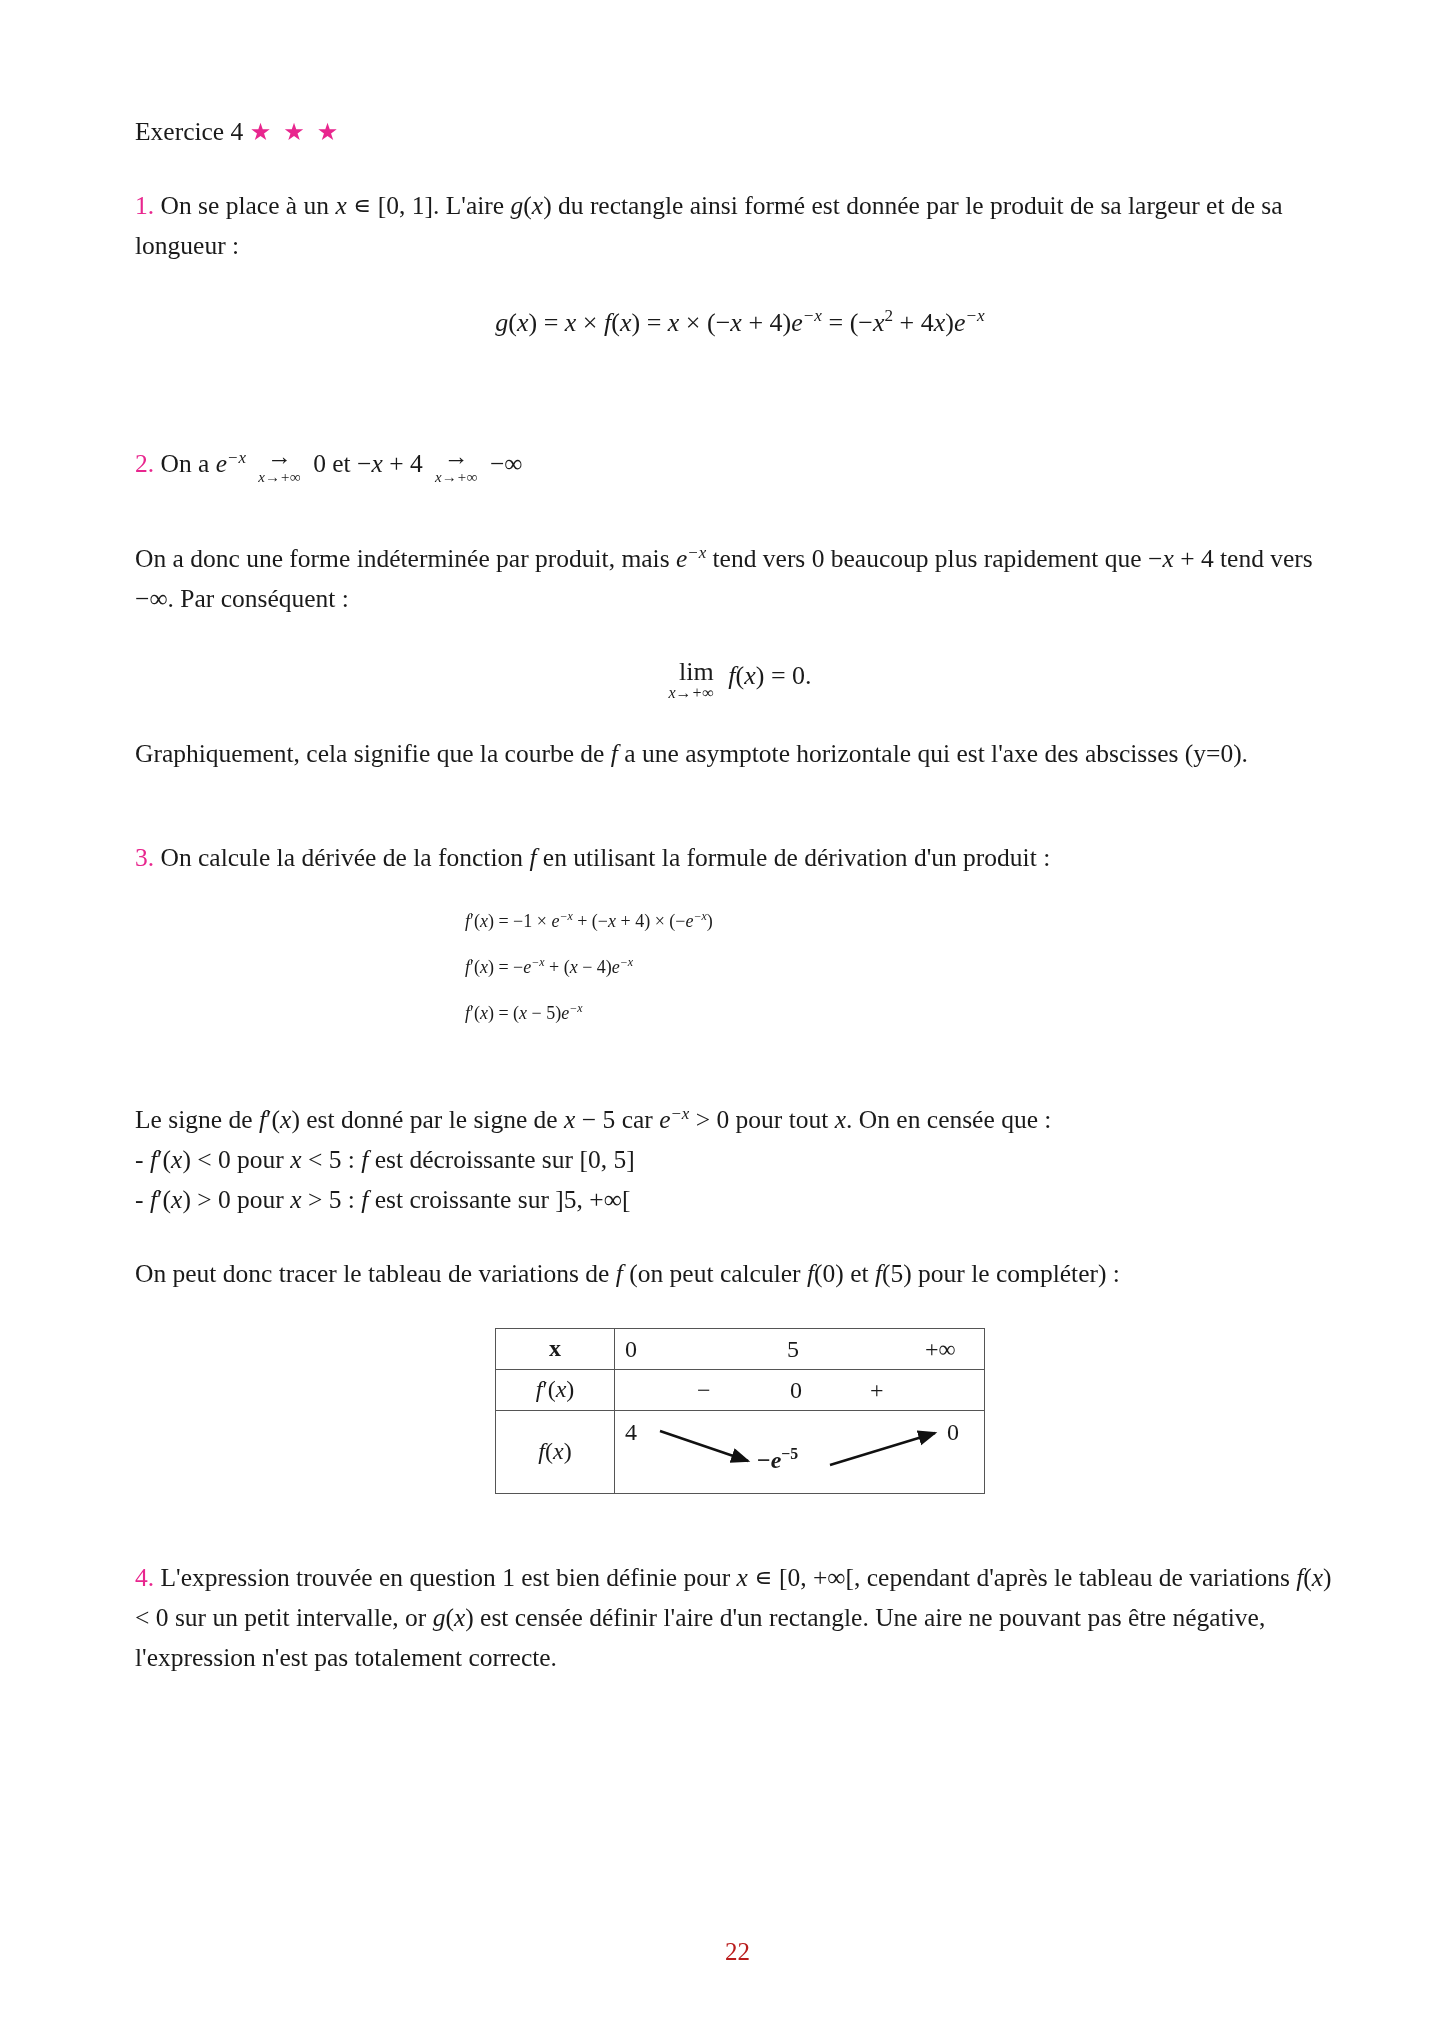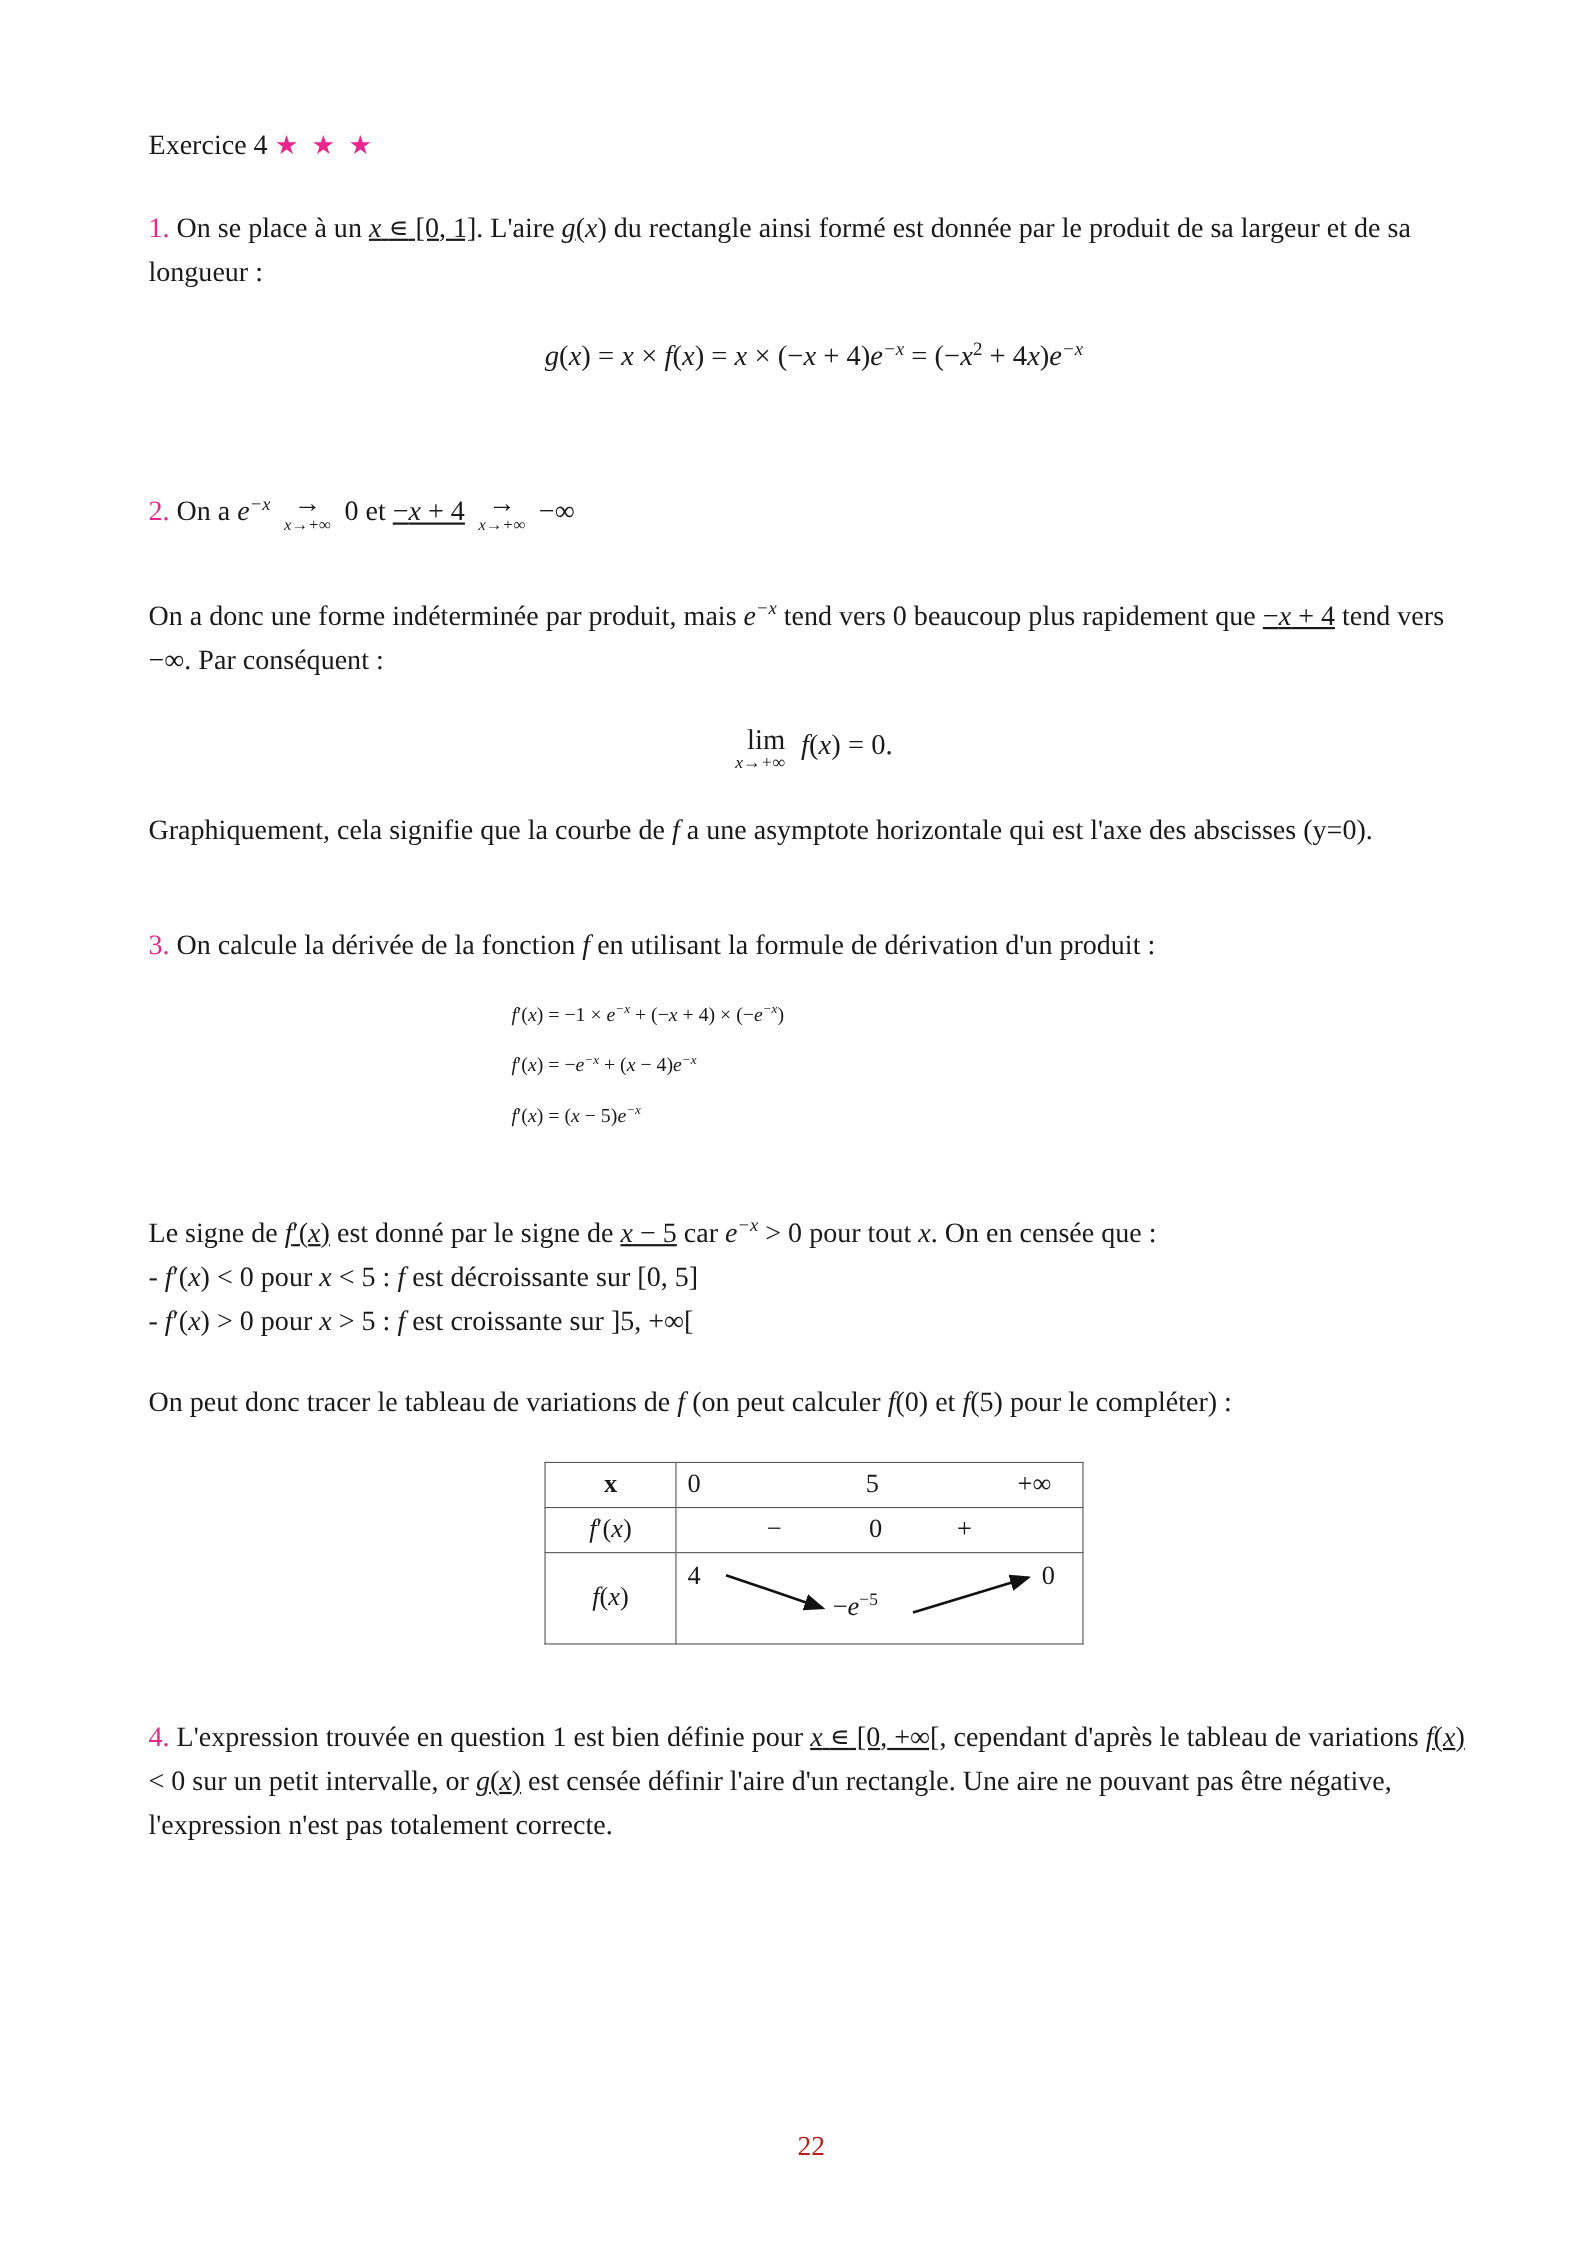"x ∊ [0, 1]" .nowrap { text-decoration: underline -> none }
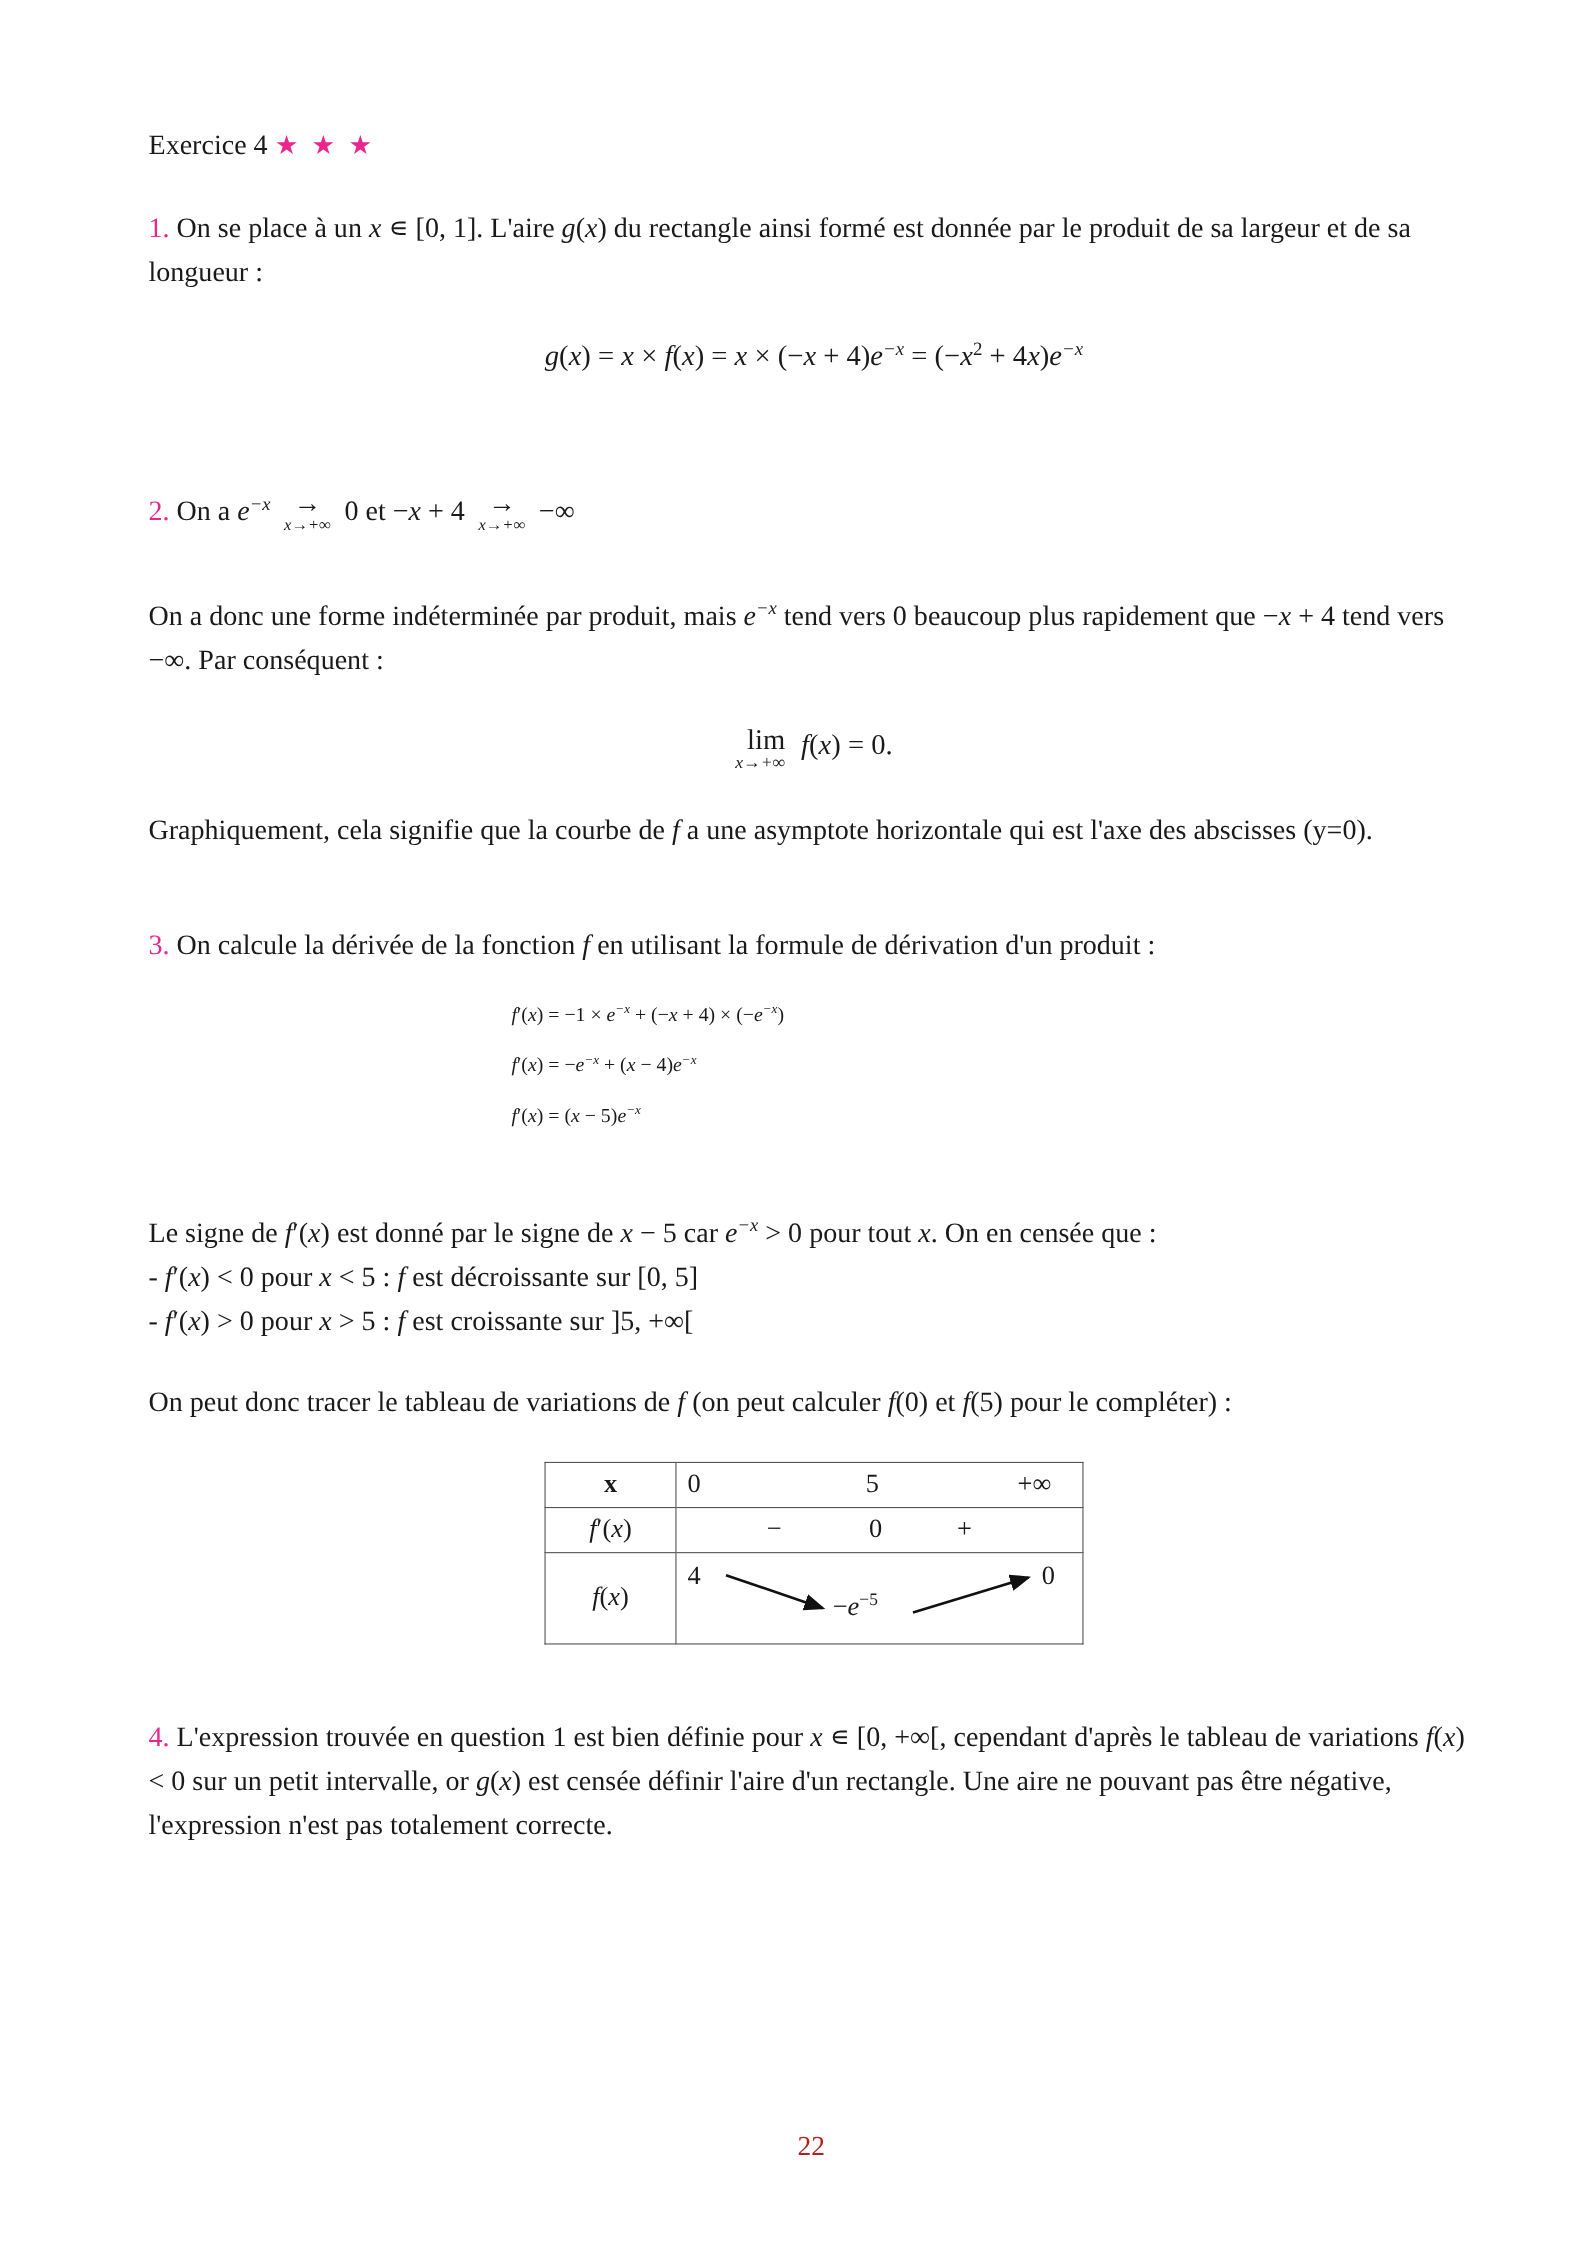"−e−5" span.v { font-weight: none -> bold }
